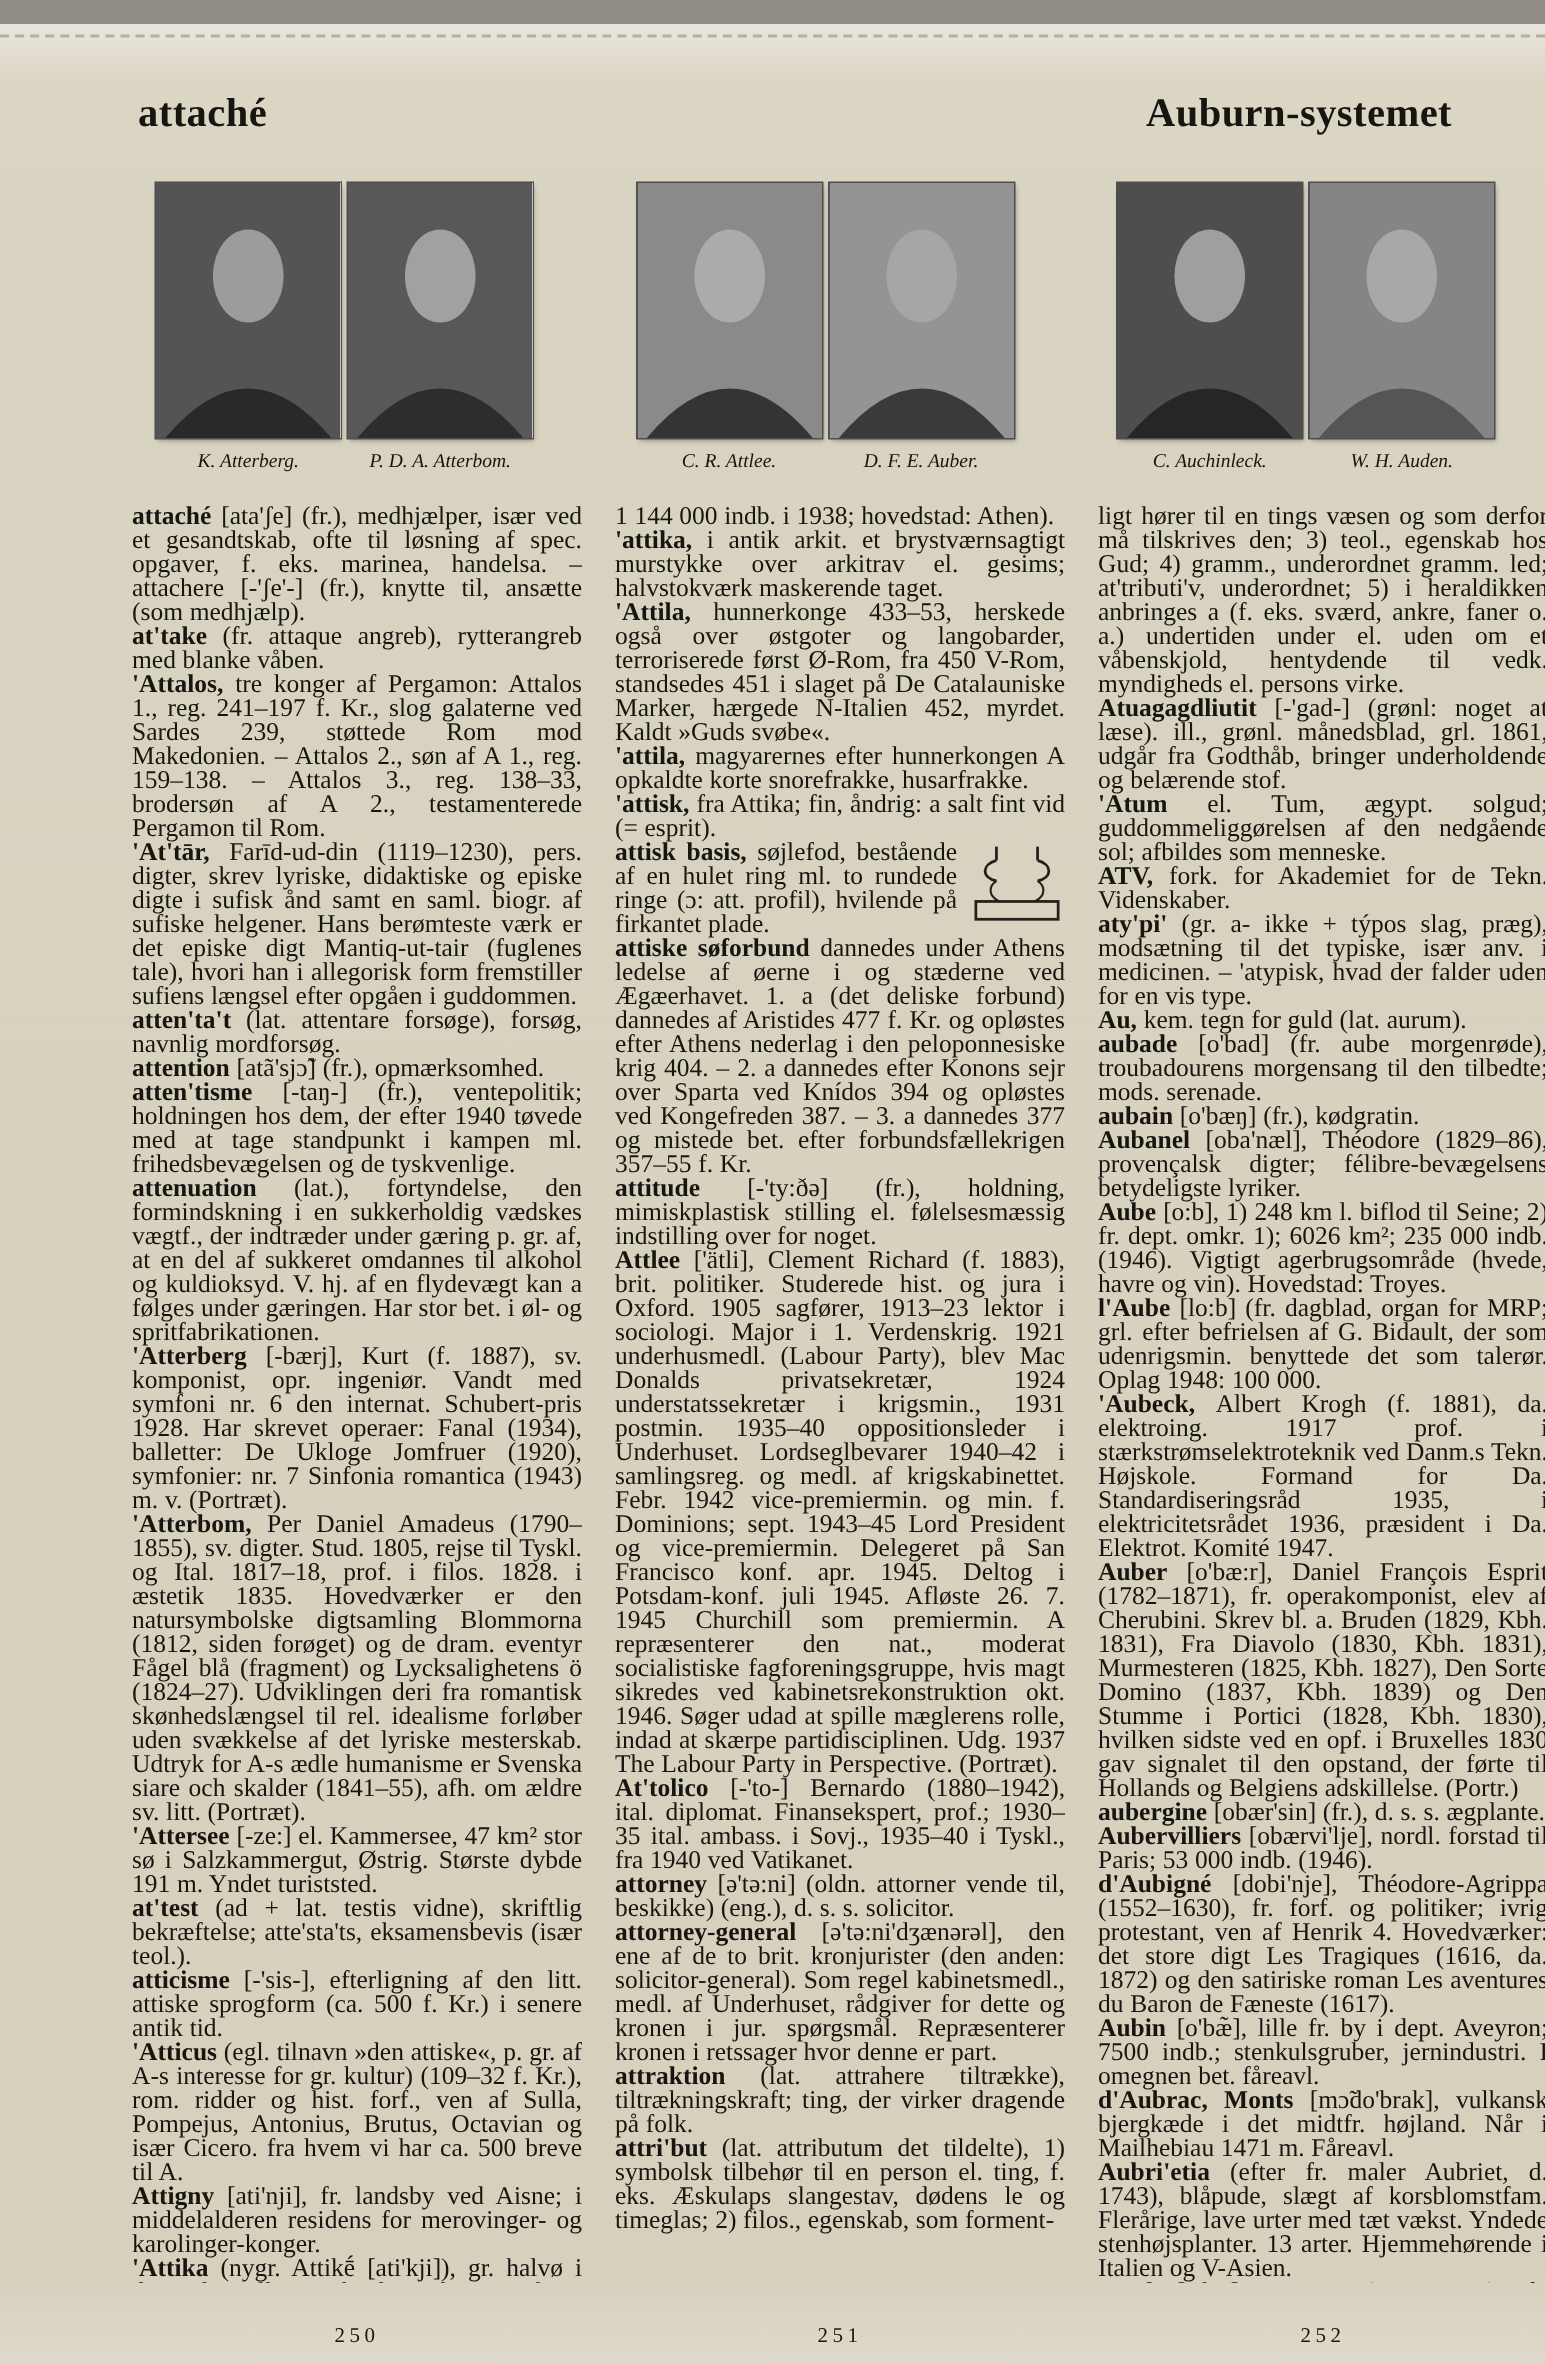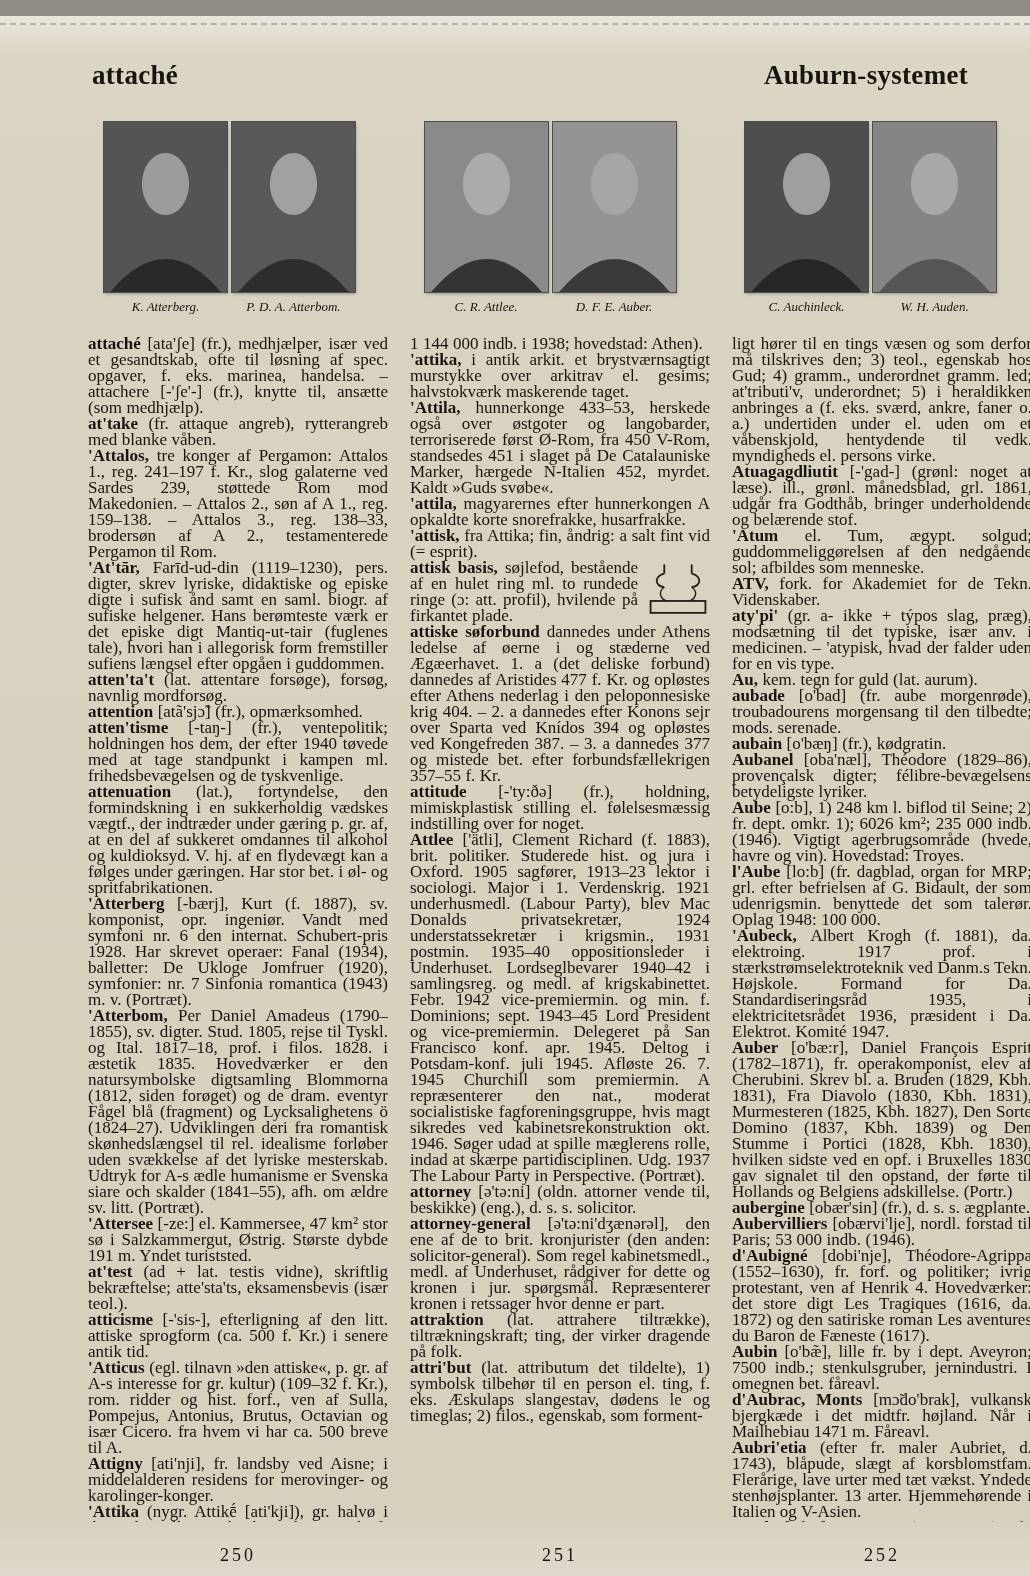"At'tolico [-'to-] Bernardo (1880–1942)," p.entry { html: none -> <p><b>At'tolico </b><span>[-'to-] Bernardo (1880–1942), ital. diplomat. Finansekspert, prof.; 1930–35 ital. ambass. i Sovj., 1935–40 i Tyskl., fra 1940 ved Vatikanet.</span></p> }
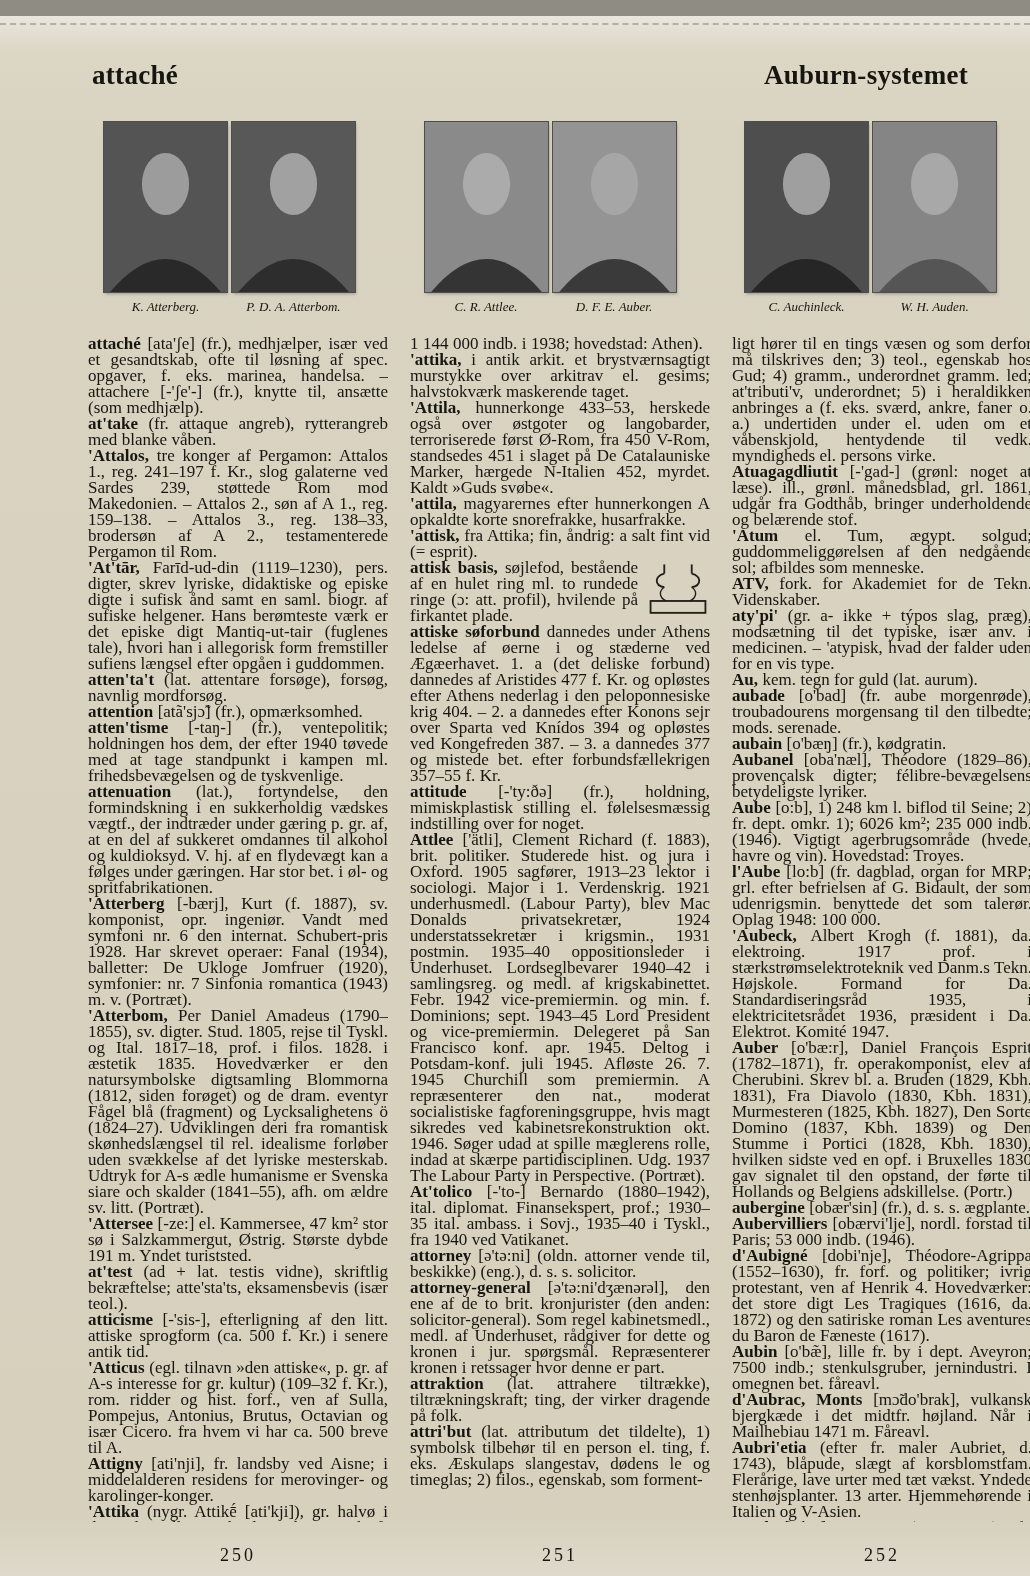"250" .footer span { font-size: 18px -> 14px }
